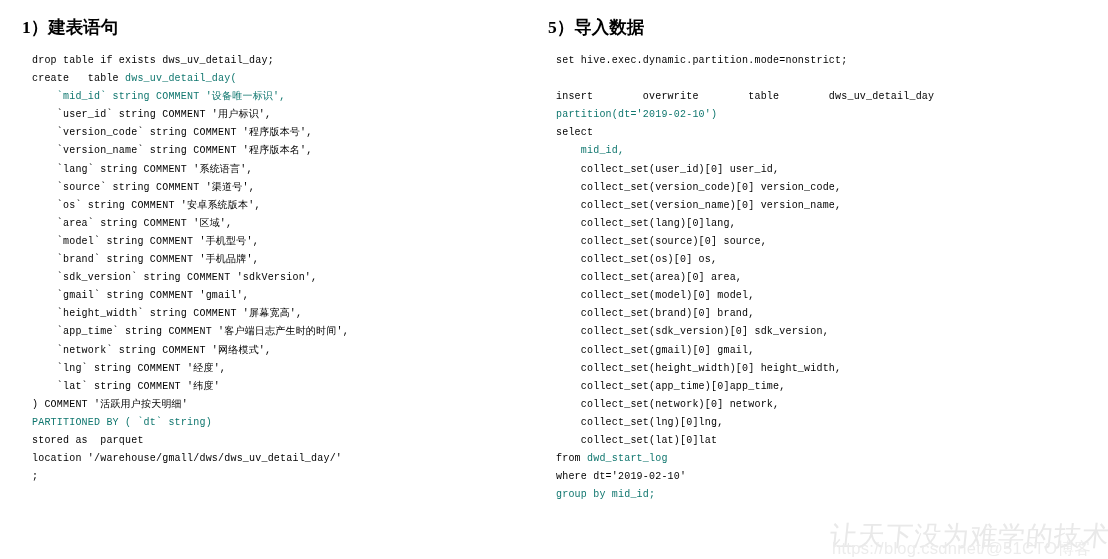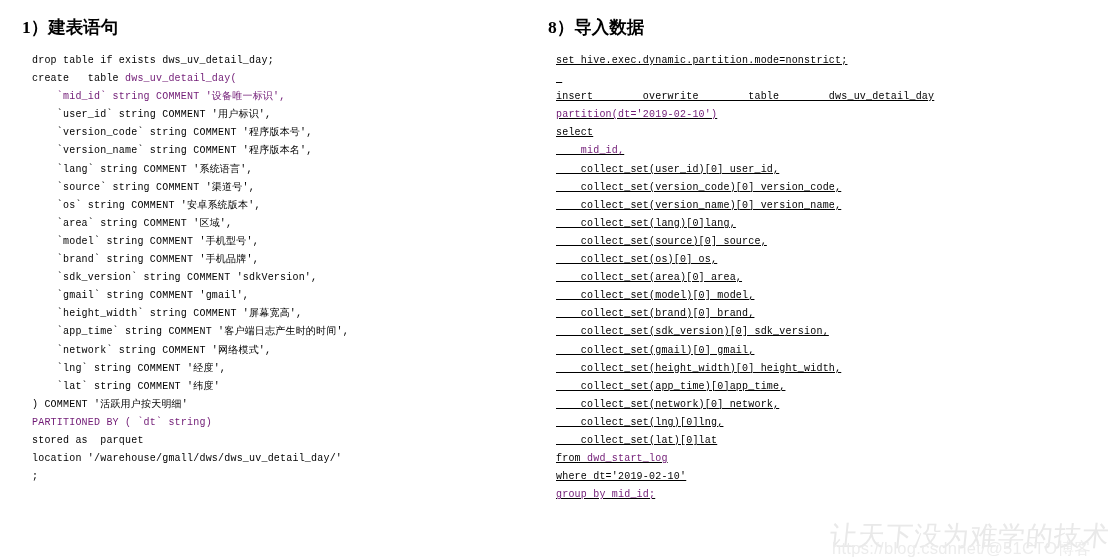"8）导入数据" div.section-heading { text: 8 -> 5 }
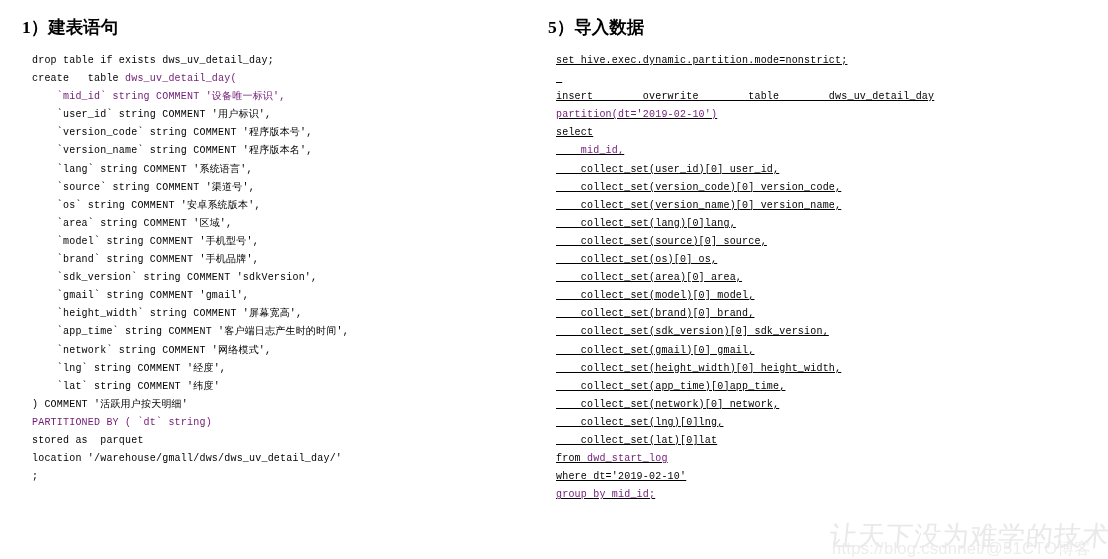"set" #right-code { text-decoration: underline -> none }
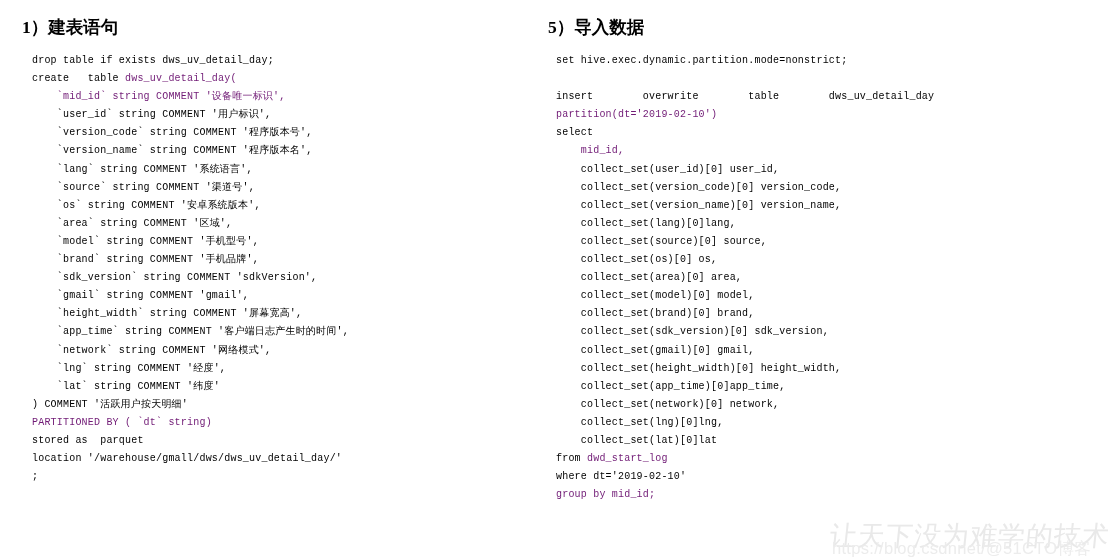"dws_uv_detail_day(" .c-red { color: #701a75 -> #0f766e }
